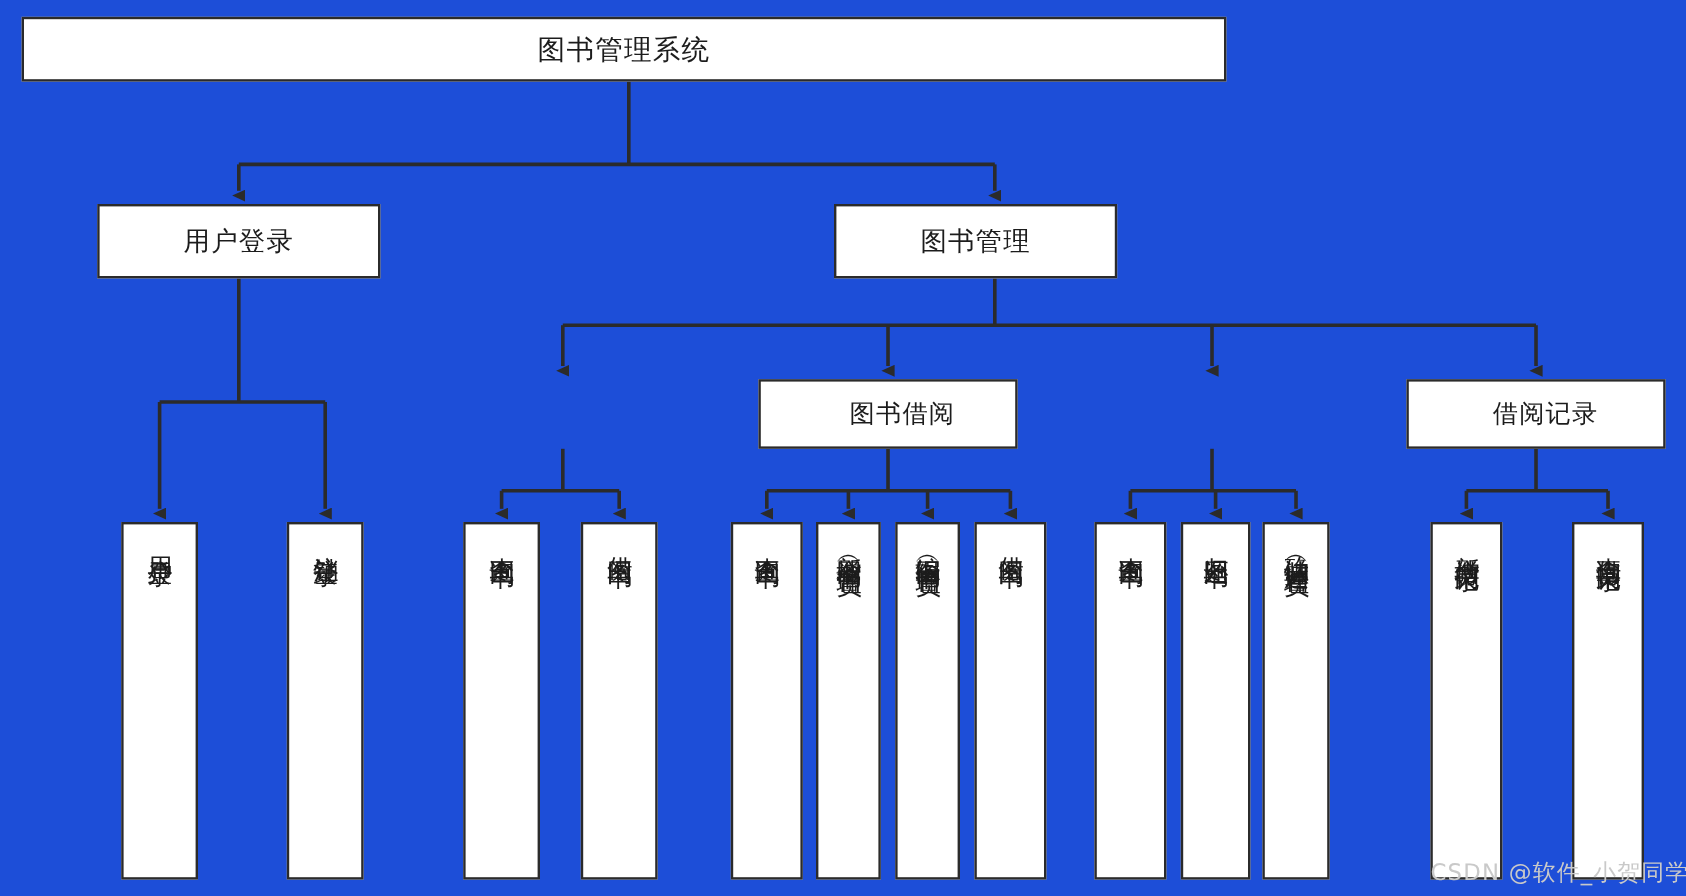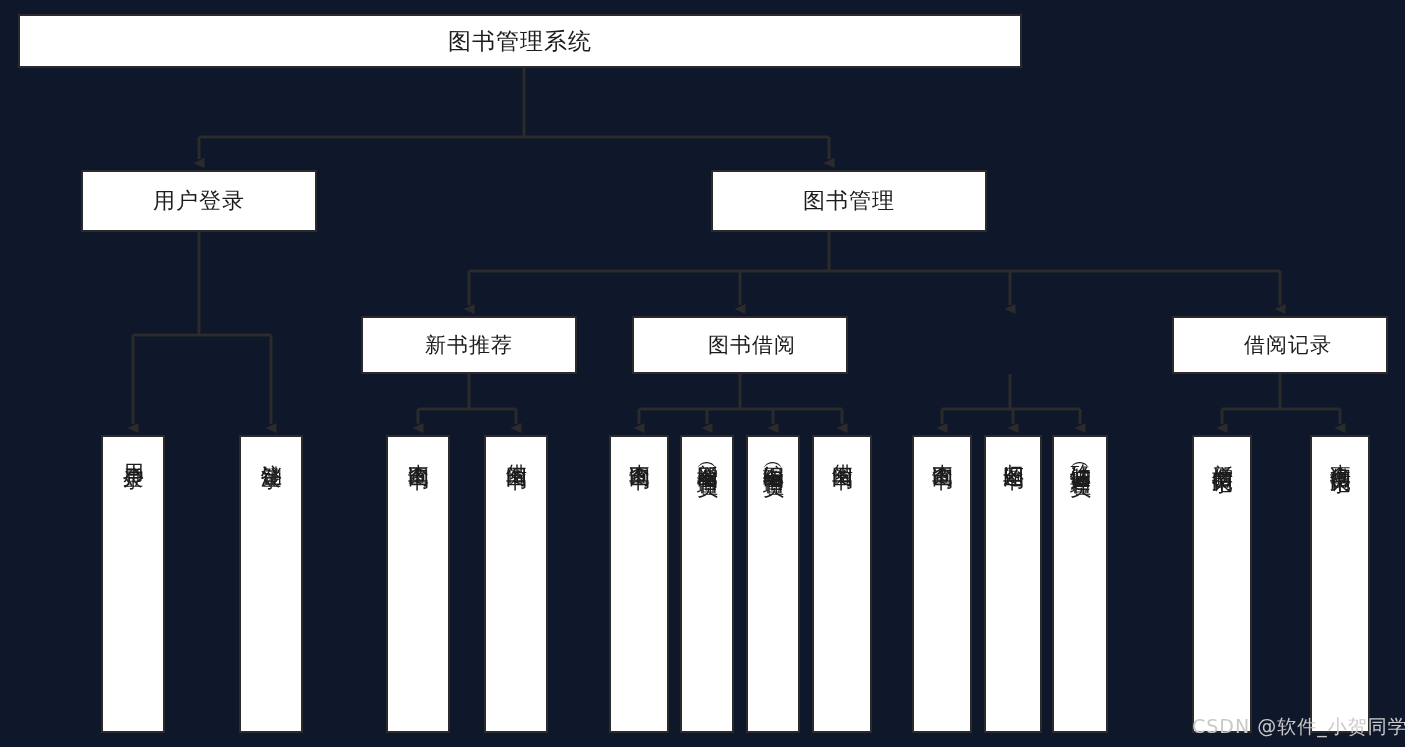"图书管理系统" #canvas { background: #0f172a -> #1d4ed8 }
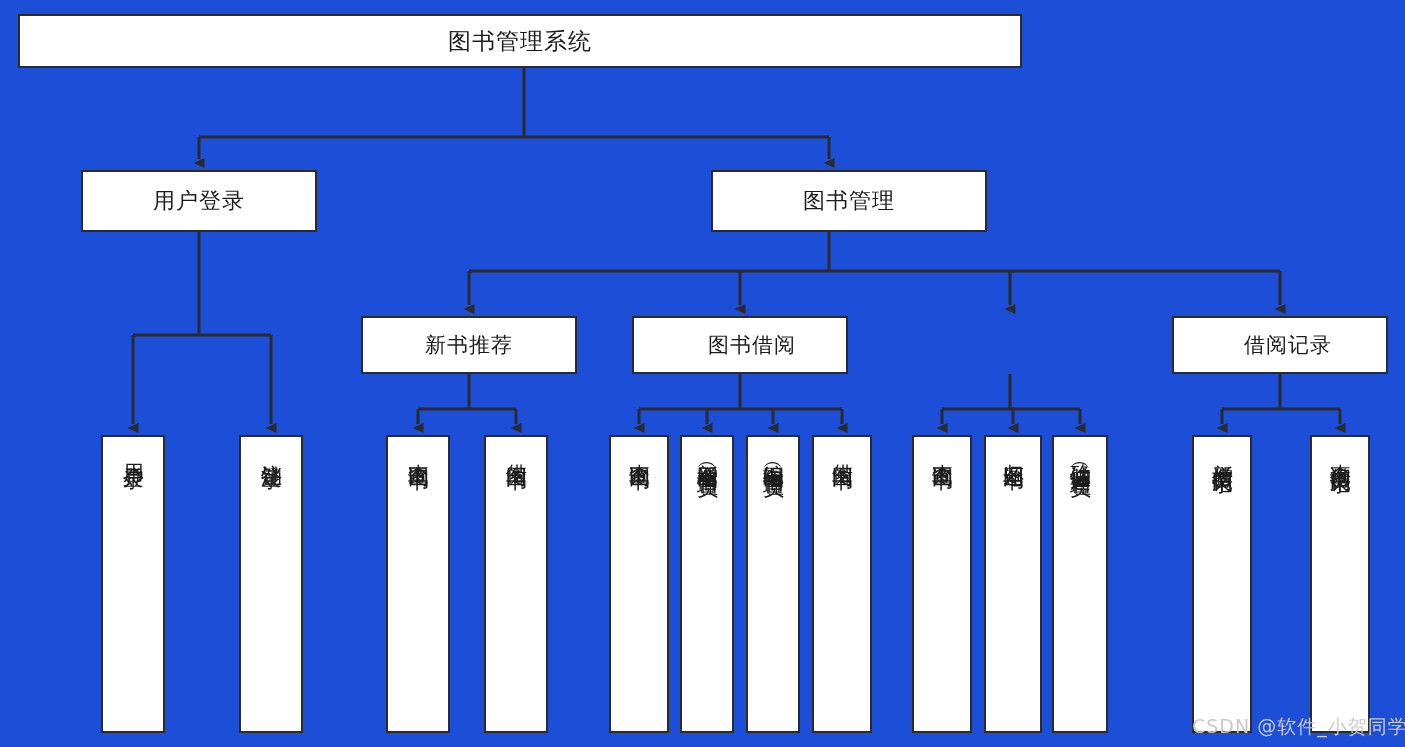"图书管理" div.node { left: 711px -> 695px; width: 276px -> 236px }
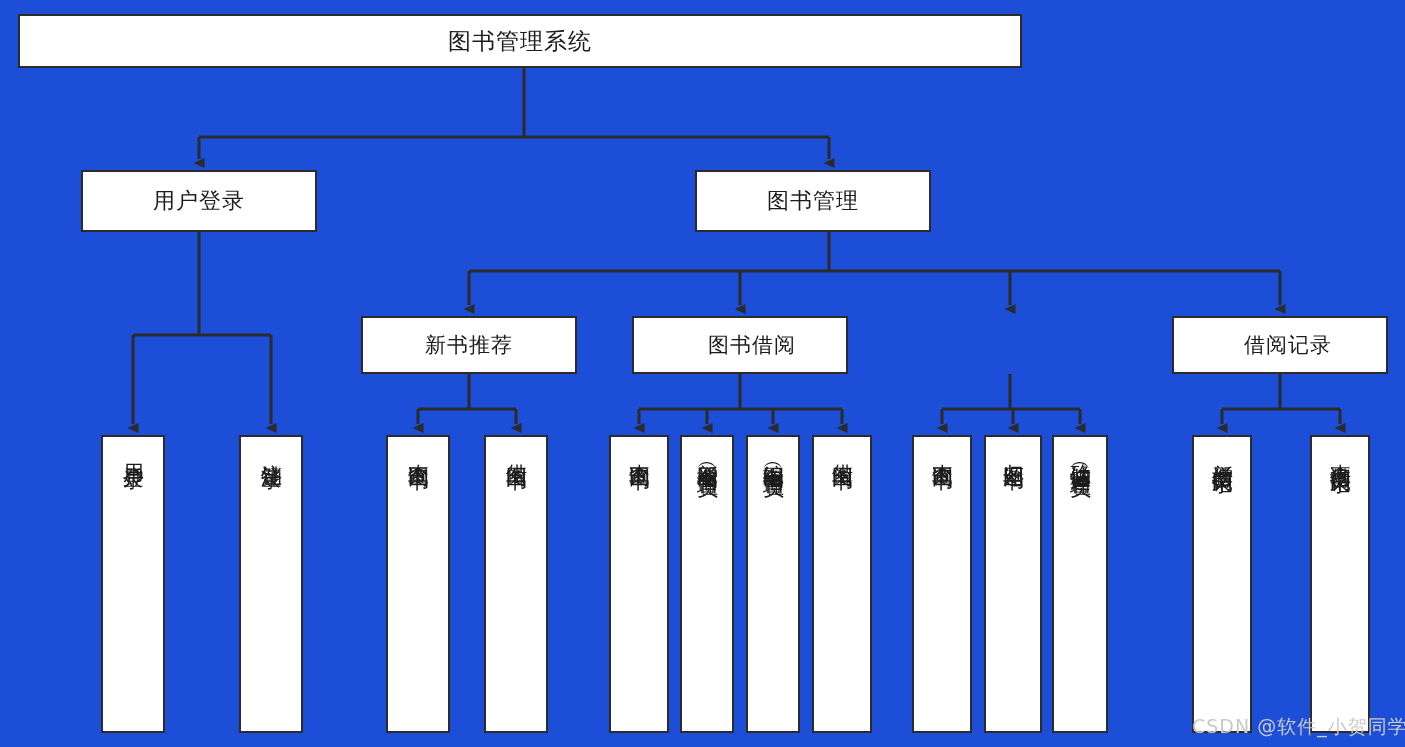"新书推荐" div.node { html: <div> <span>新书推荐</span> </div> -> none }
